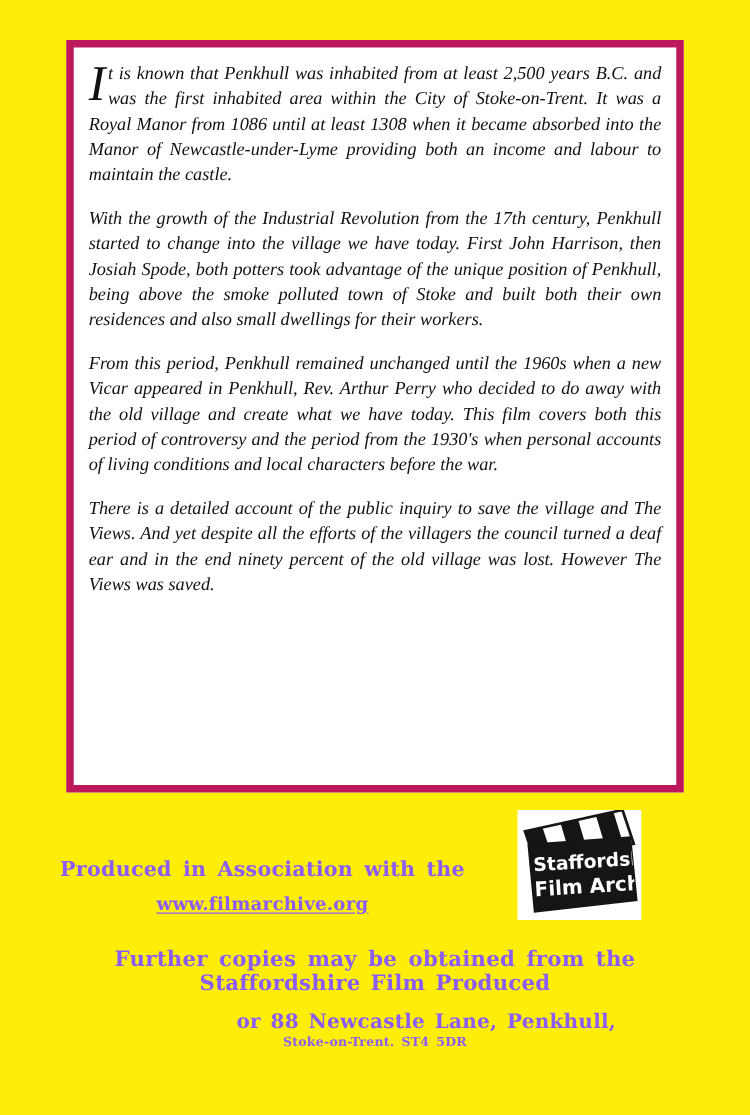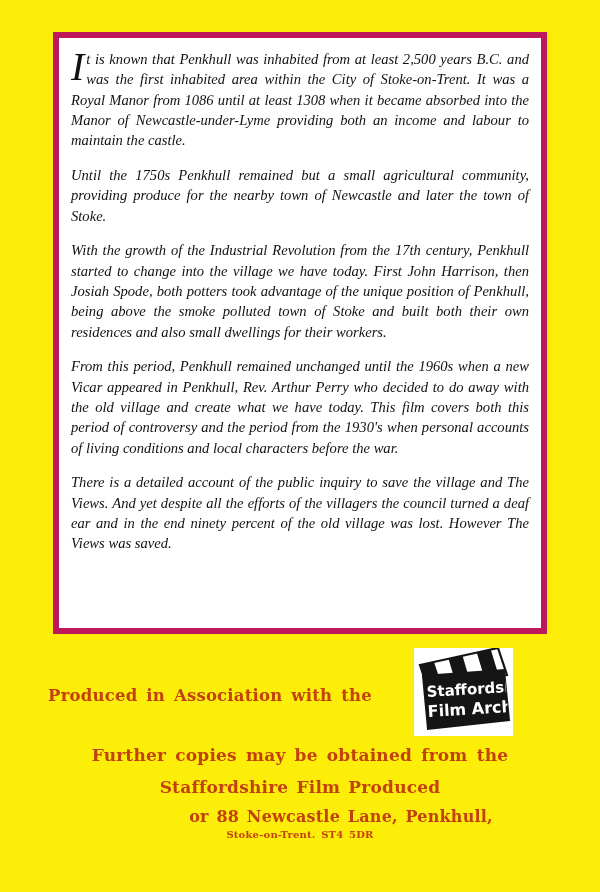"Until the 1750s Penkhull remained" p.para { html: <p>Until the 1750s Penkhull remained but a small agricultural community, providing produce for the nearby town of Newcastle and later the town of Stoke.</p> -> none }
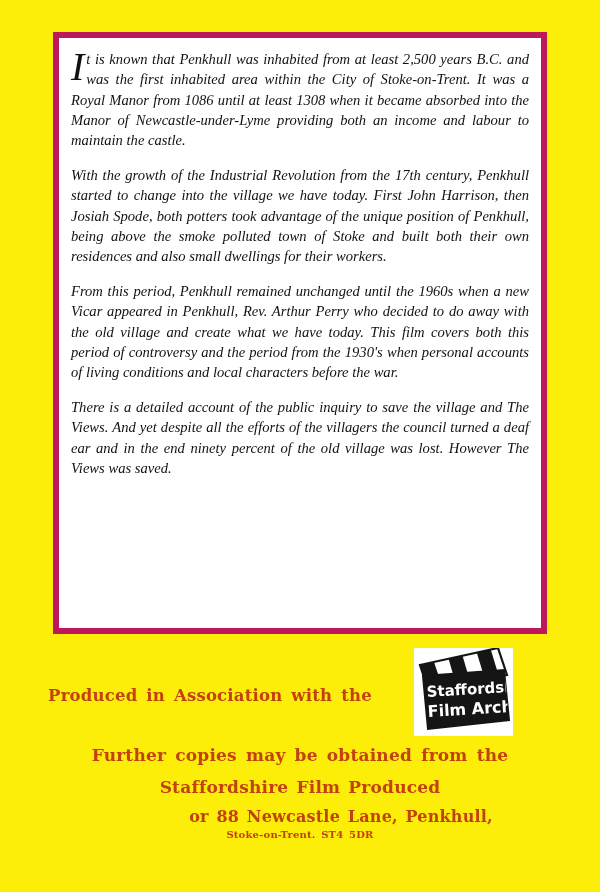"Produced in Association with the" .credit-line { color: #c2410c -> #8b5cf6 }
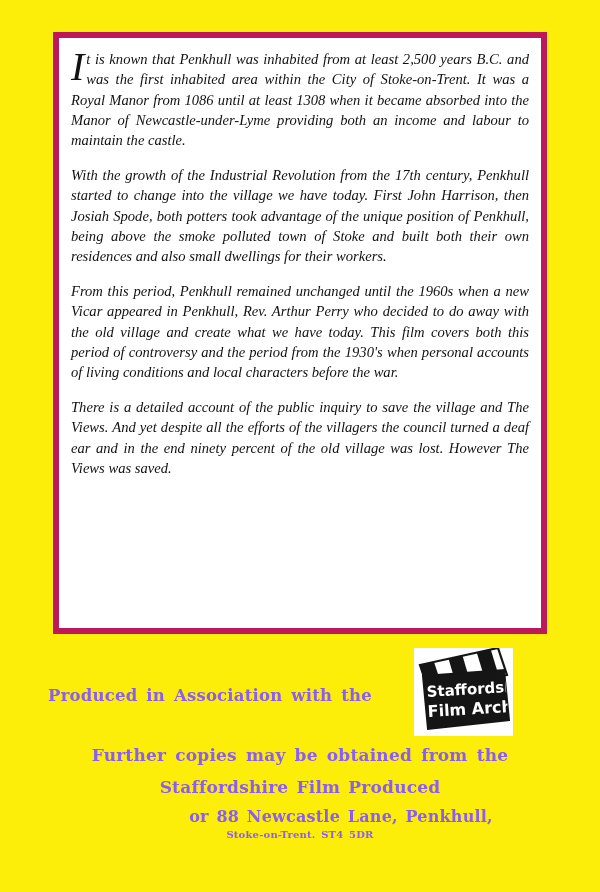"www.filmarchive.org" div.credit-line { html: none -> <div>www.filmarchive.org</div> }
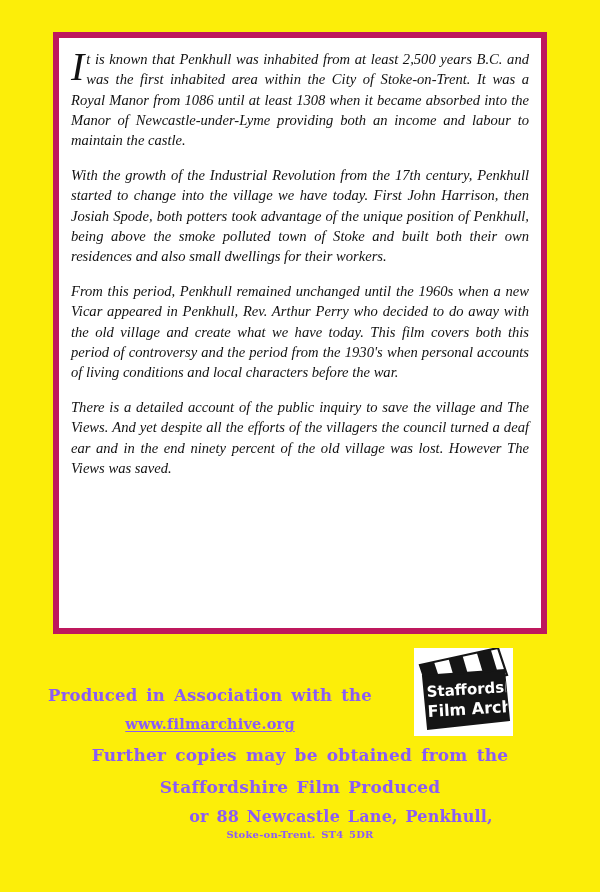"Further copies may be obtained" #further-line { top: 111px -> 124px }
